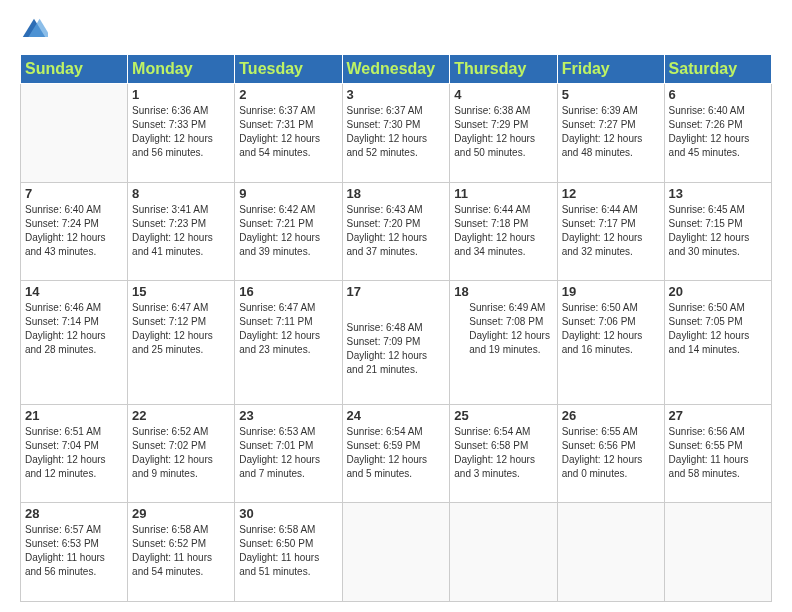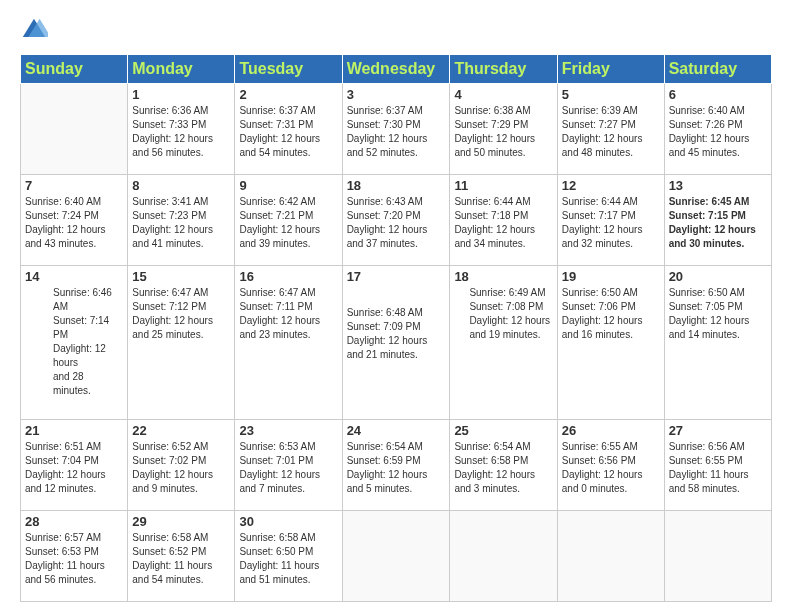"Sunrise: 6:45 AM" div.day-info { font-weight: bold -> none }
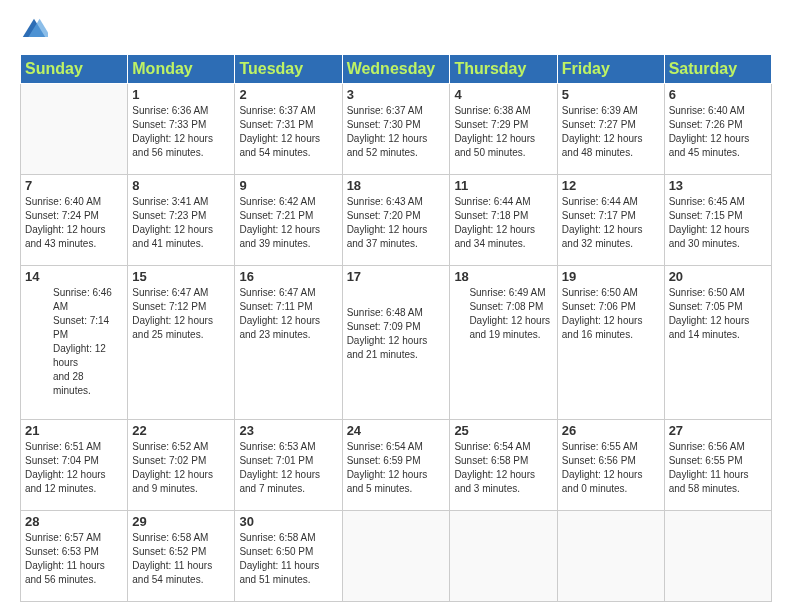"Sunrise: 6:46 AM" div.day-info { margin-left: 28px -> none }
